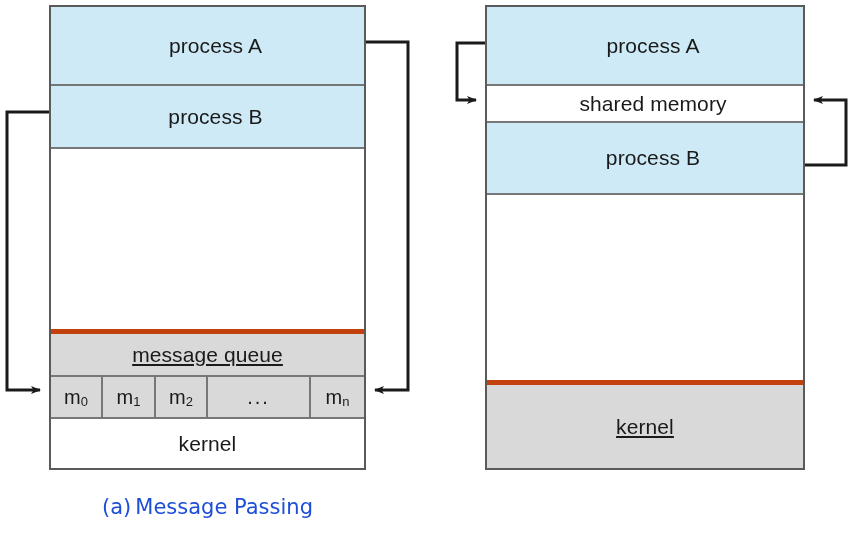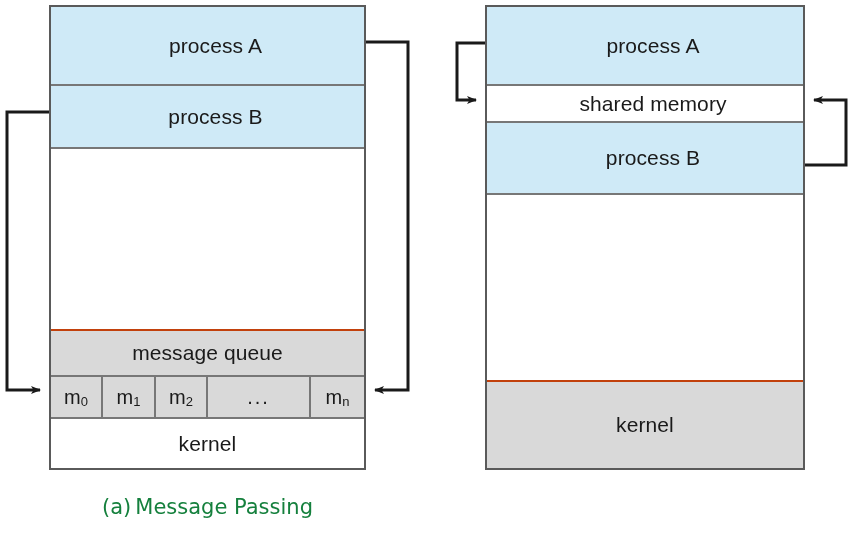"message queue" .sep-top { border-top: 2px solid #c2410c -> 5px solid #c2410c; text-decoration: none -> underline }
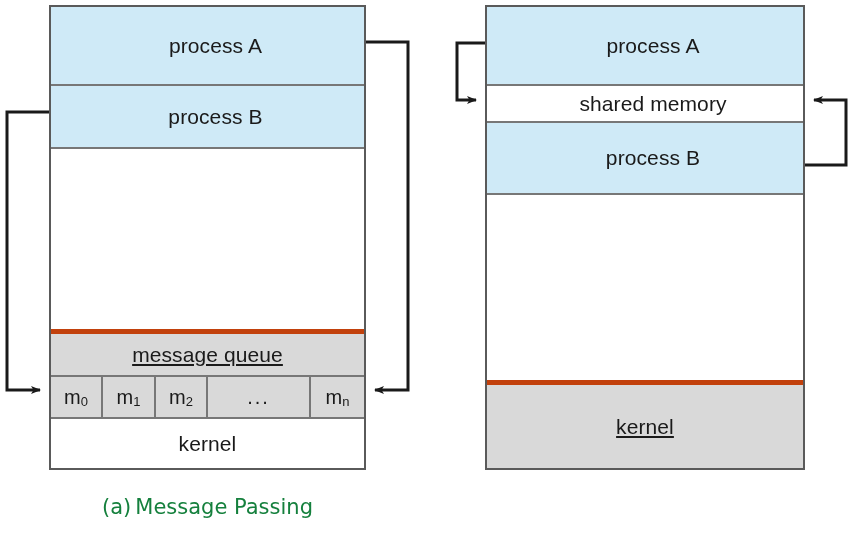"(a) Message Passing" .caption { color: #15803d -> #1d4ed8 }
